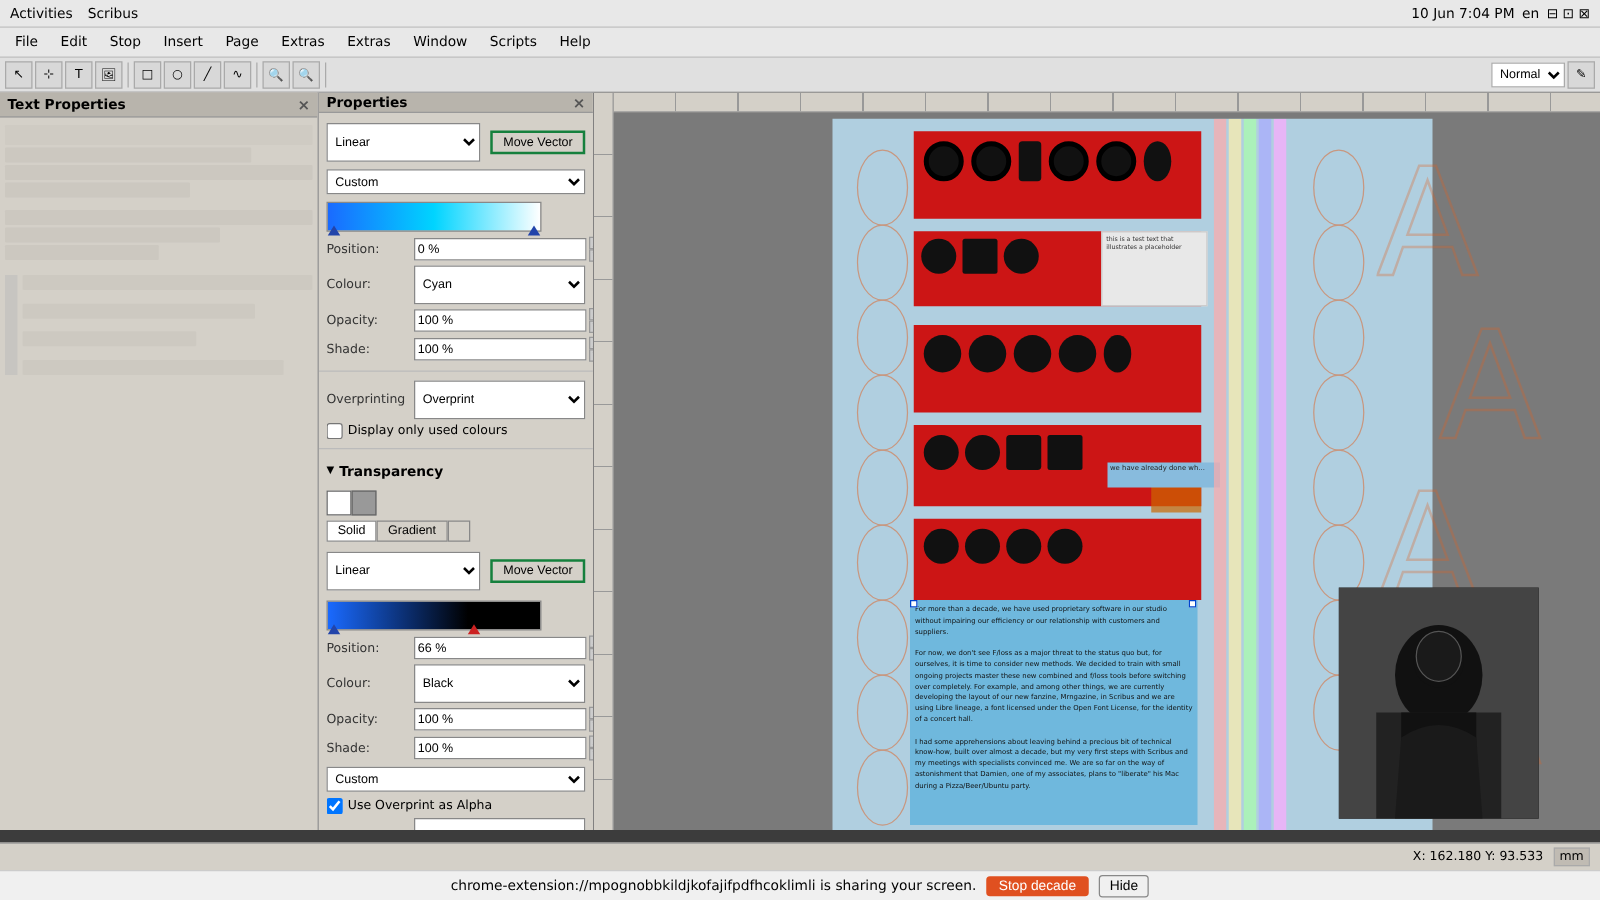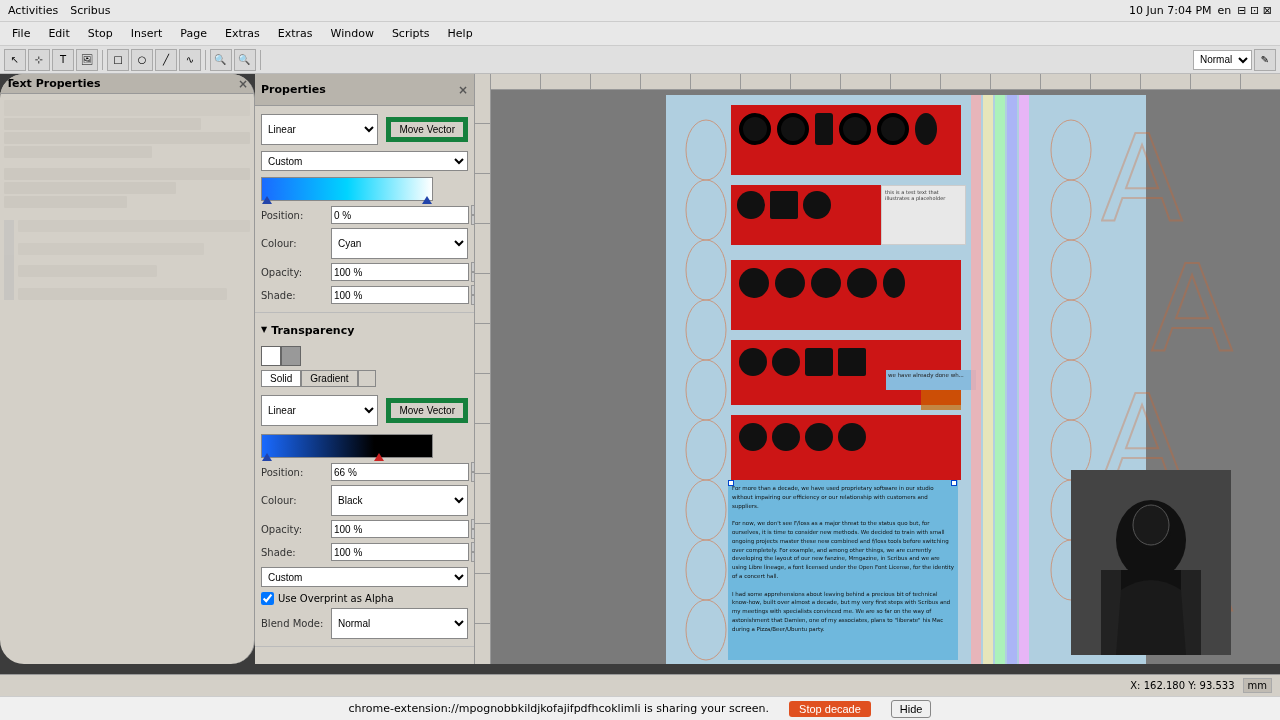"Text Properties" #left-panel { border-radius: 24px -> none }
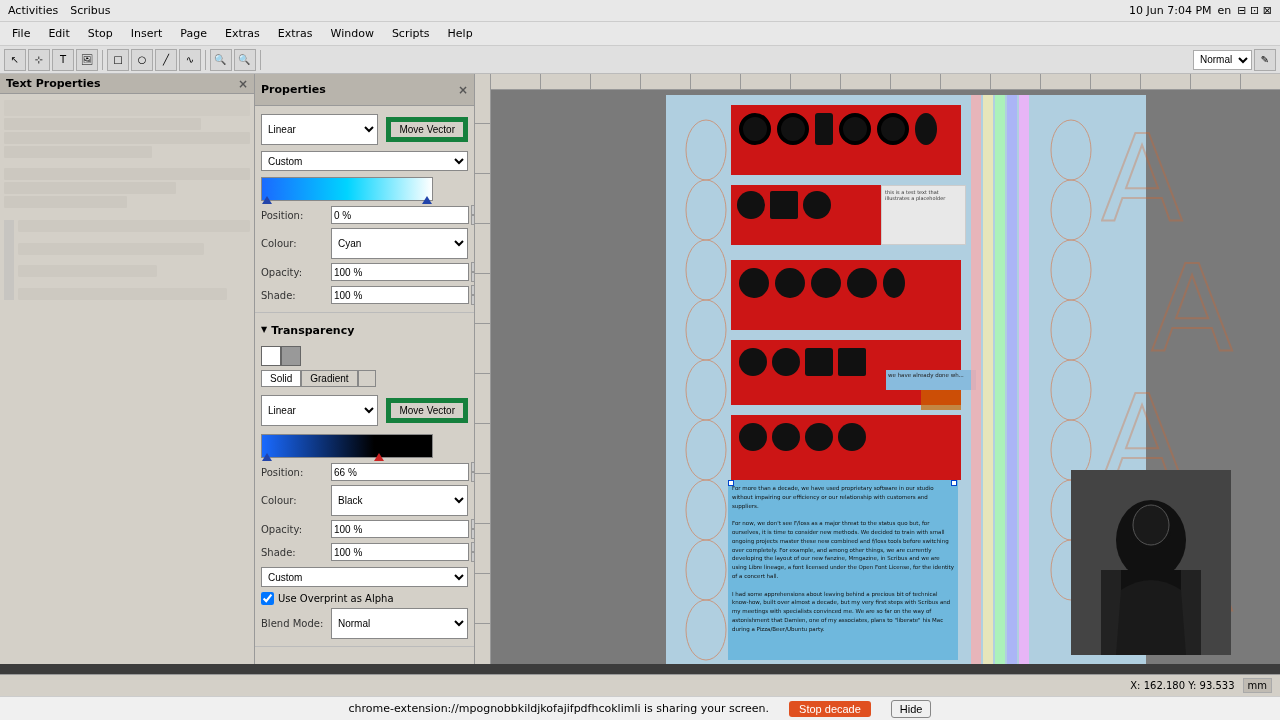"Properties" #props-panel-header { height: 32px -> 16px }
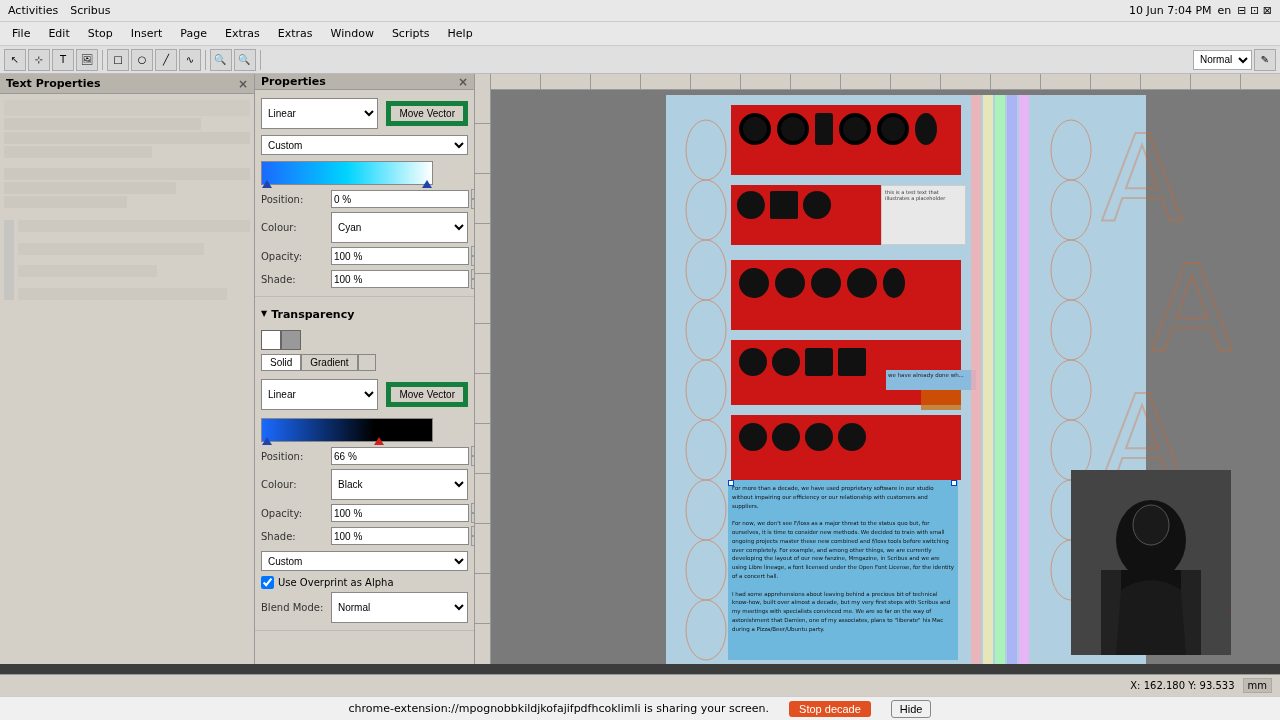"Move Vector" .move-vector-btn { border: 5px solid #15803d -> 2px solid #15803d }
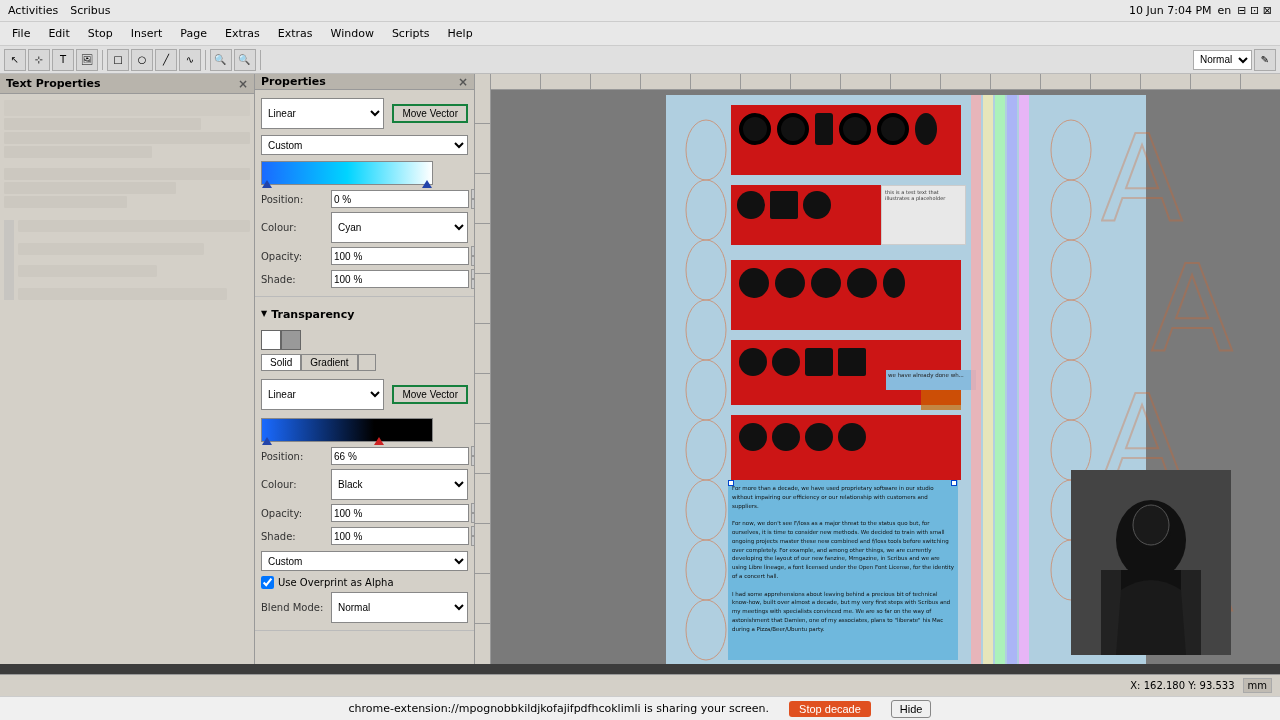"Overprinting" div.props-section { html: none -> <div> <div> <span>Overprinting</span> <select> <option>Overprint</option> </select> </div> <div> <input> <span>Display only used colours</span> </div> </div> }
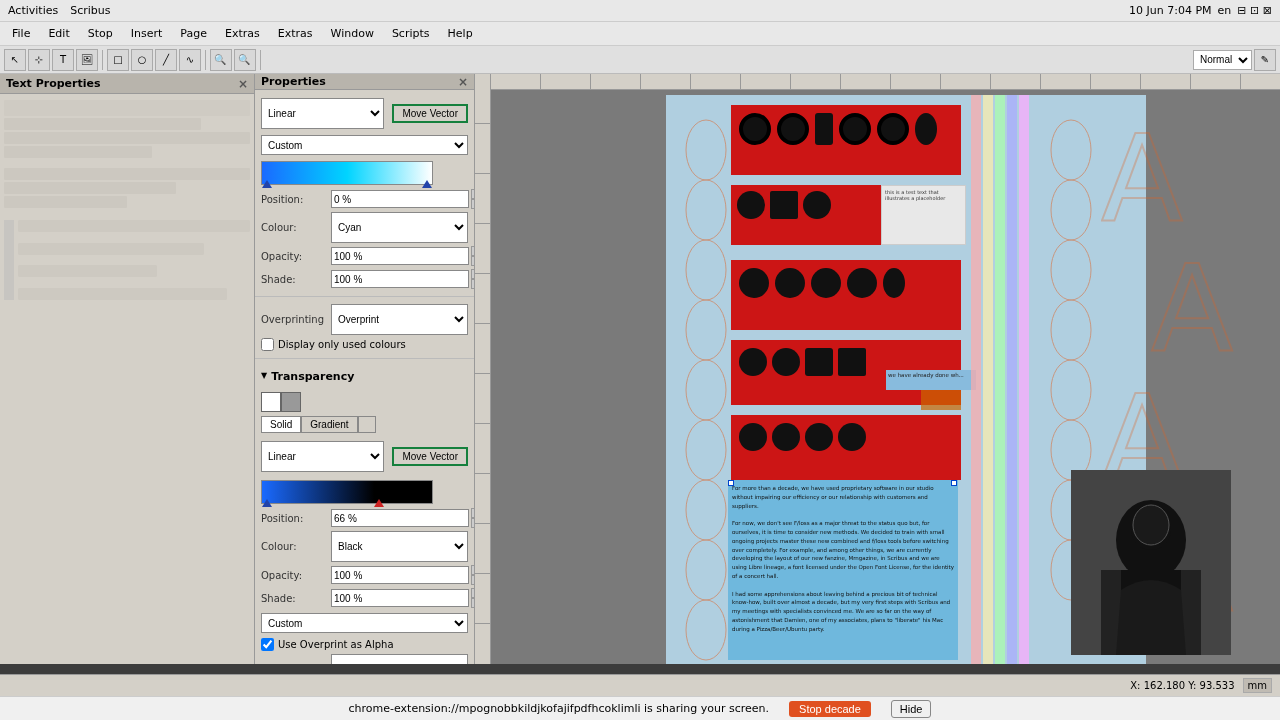"chrome-extension://mpognobbkildjkofajifp" #sharing-bar { gap: 20px -> 8px }
